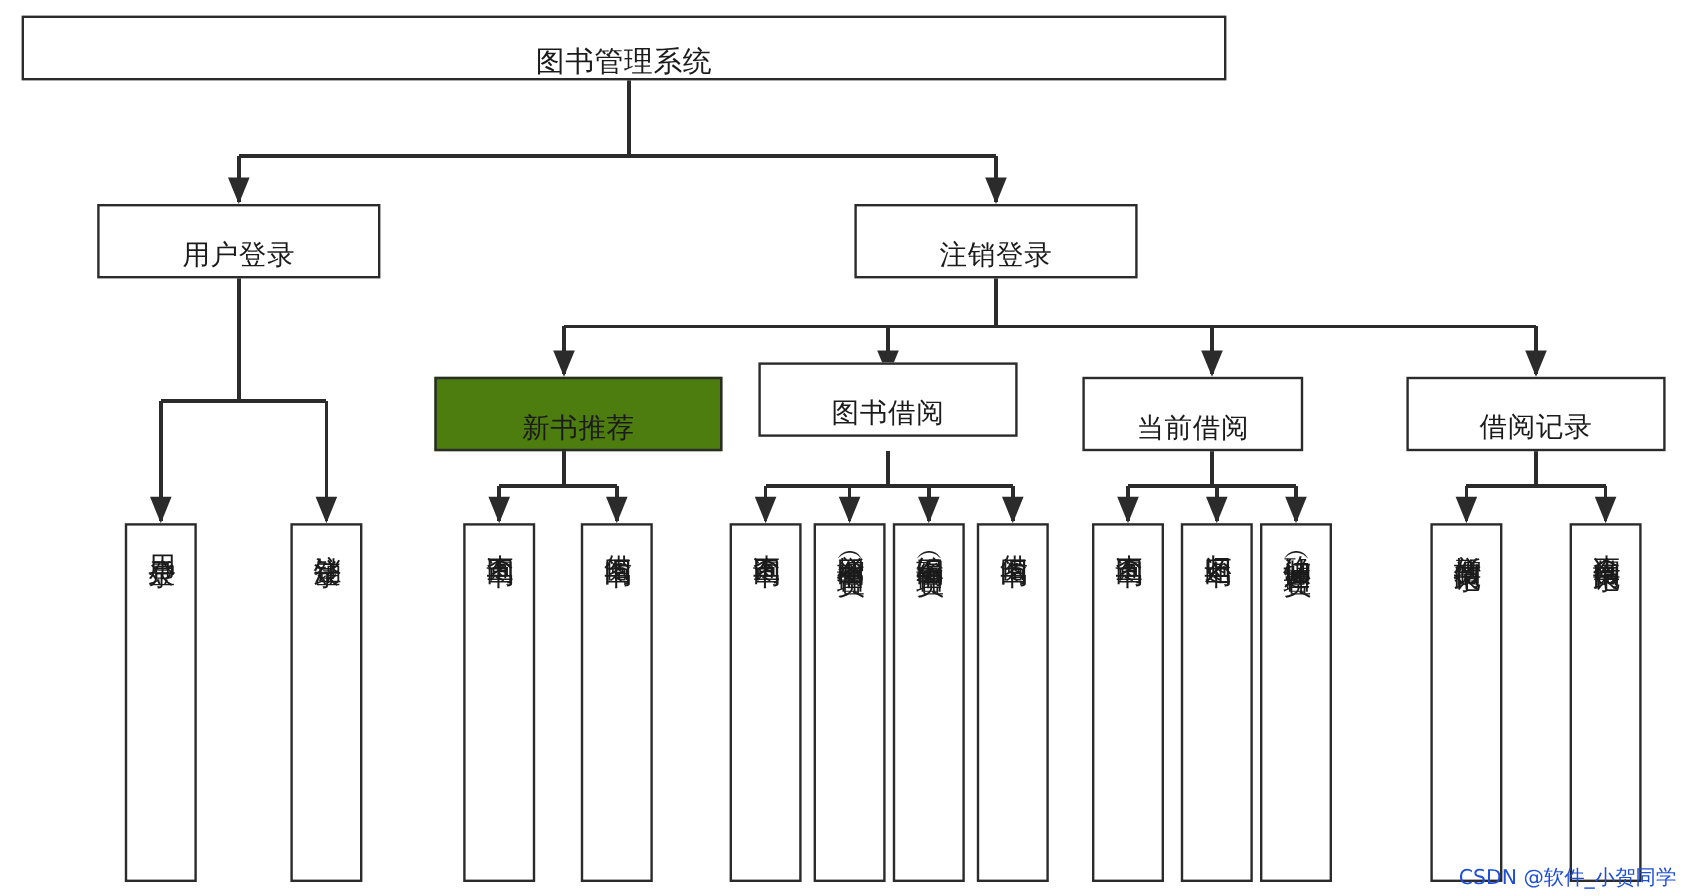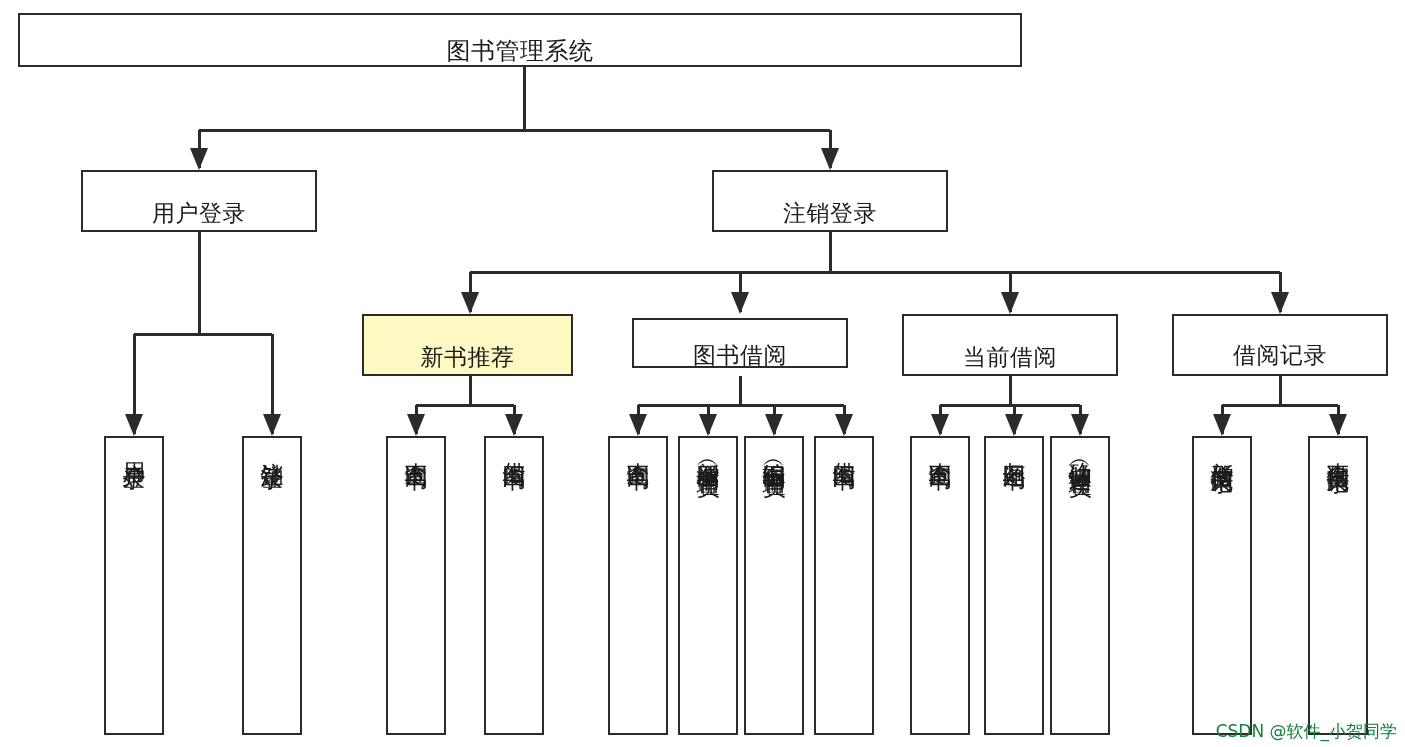"新书推荐" div.node-box { background: #fef9c3 -> #4d7c0f; width: 211px -> 240px }
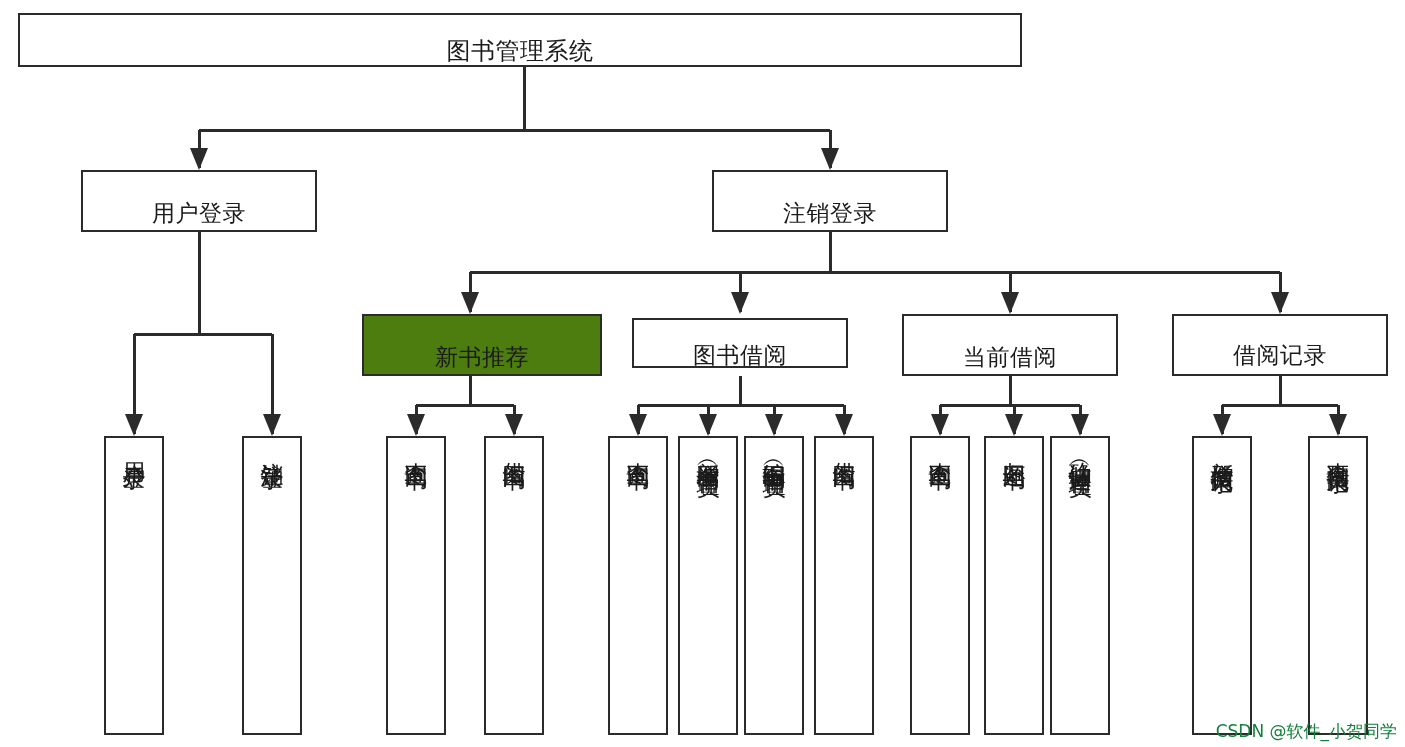"图书借阅" div.node-box { height: 50px -> 62px; top: 318px -> 302px }
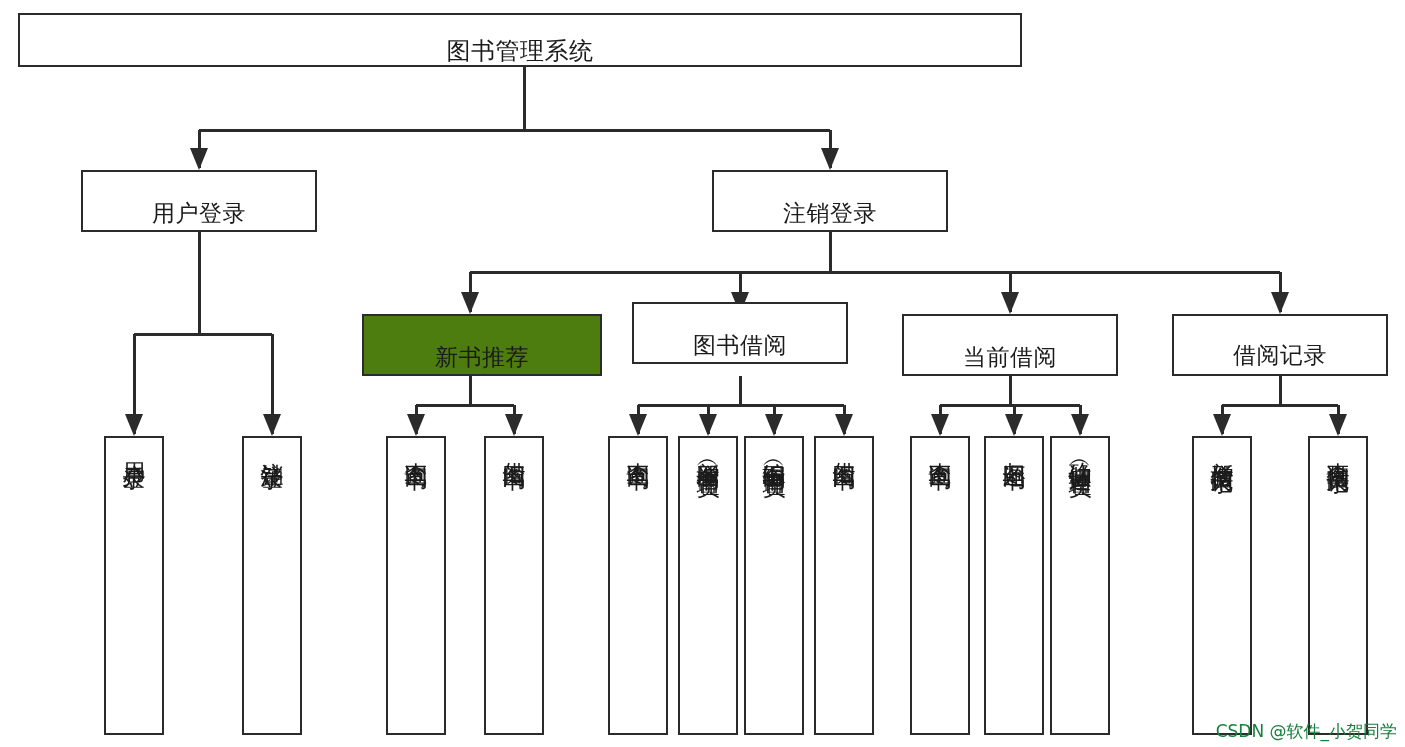"当前借阅" div.node-box { width: 216px -> 184px }
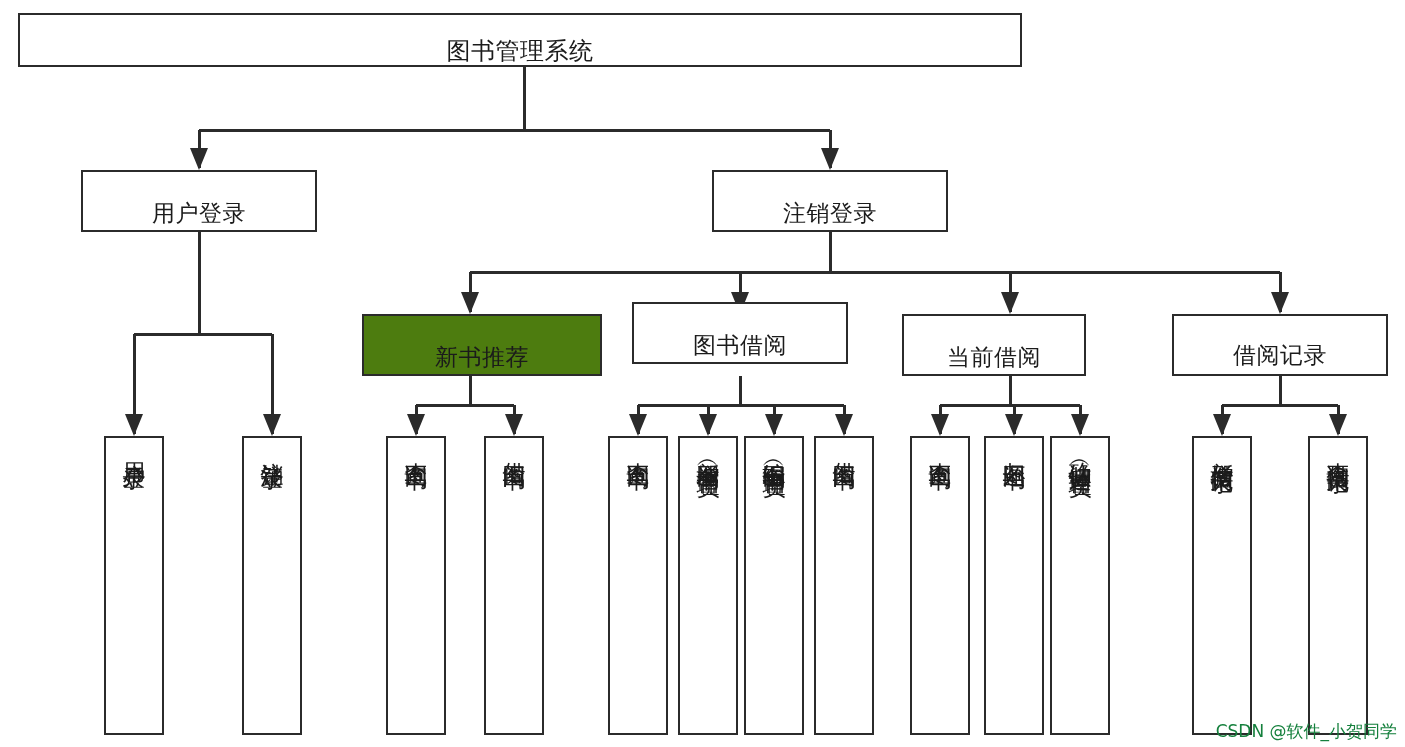"CSDN @软件_小贺同学" .watermark { color: #15803d -> #1d4ed8 }
